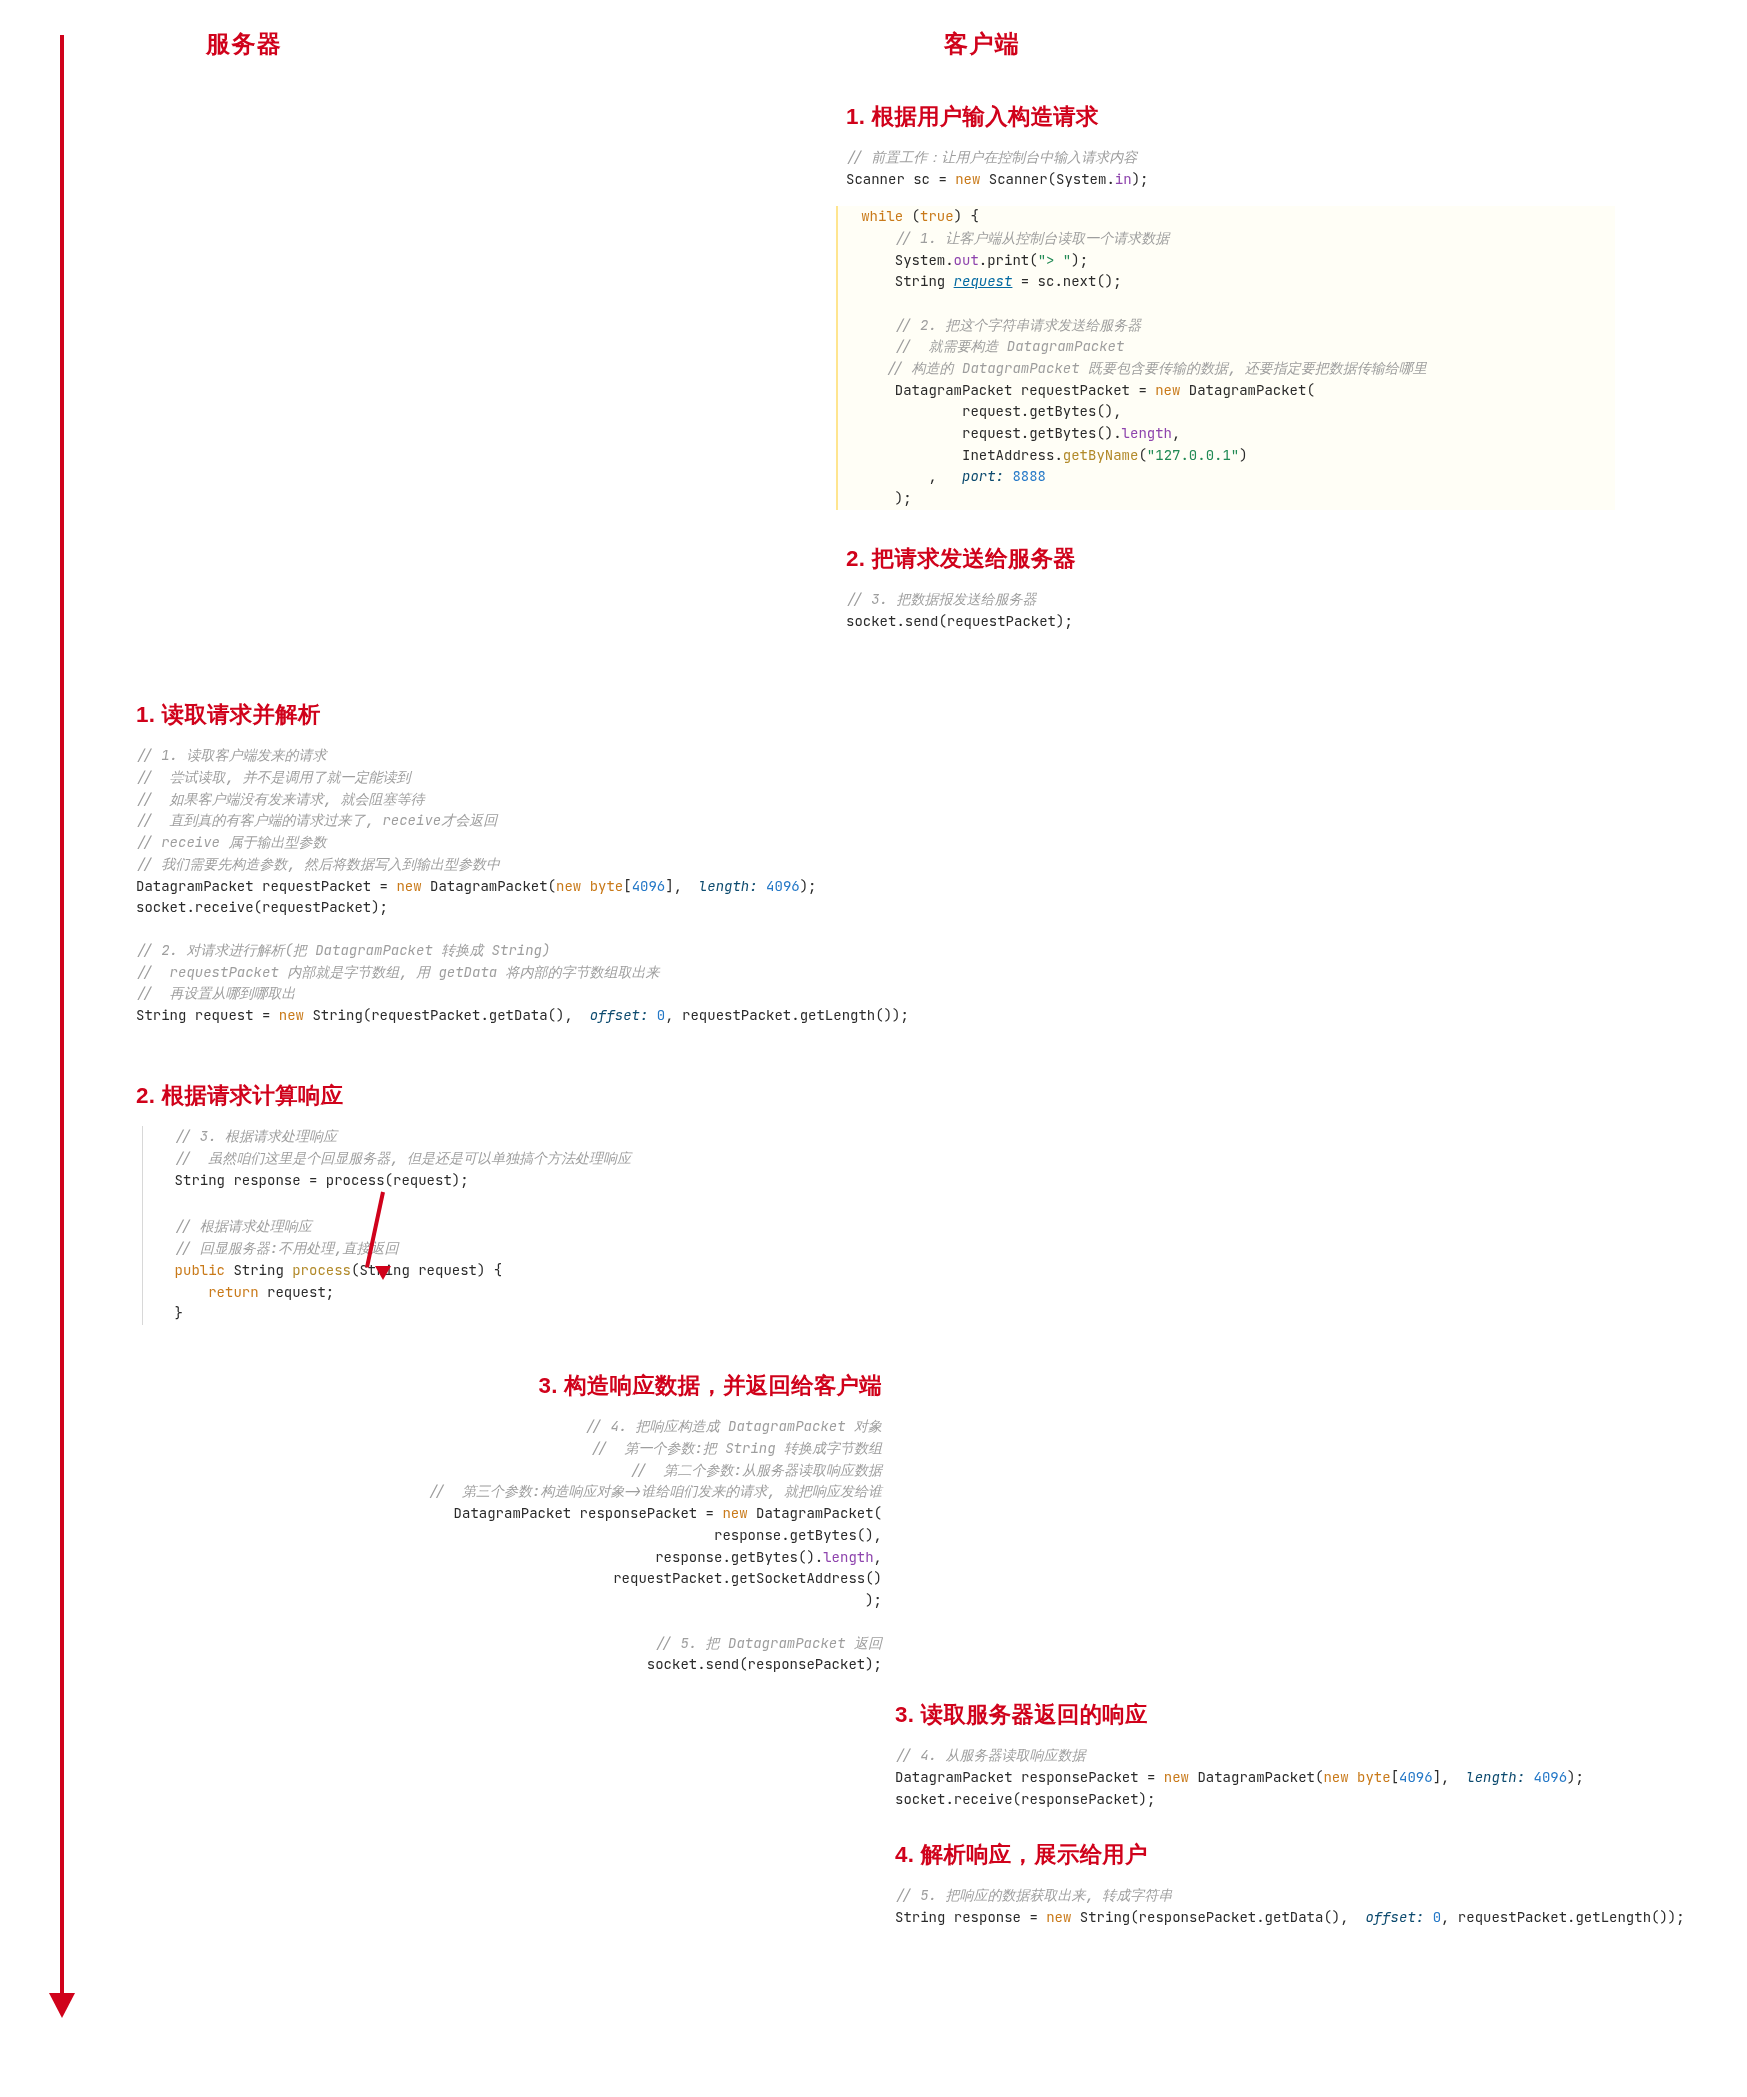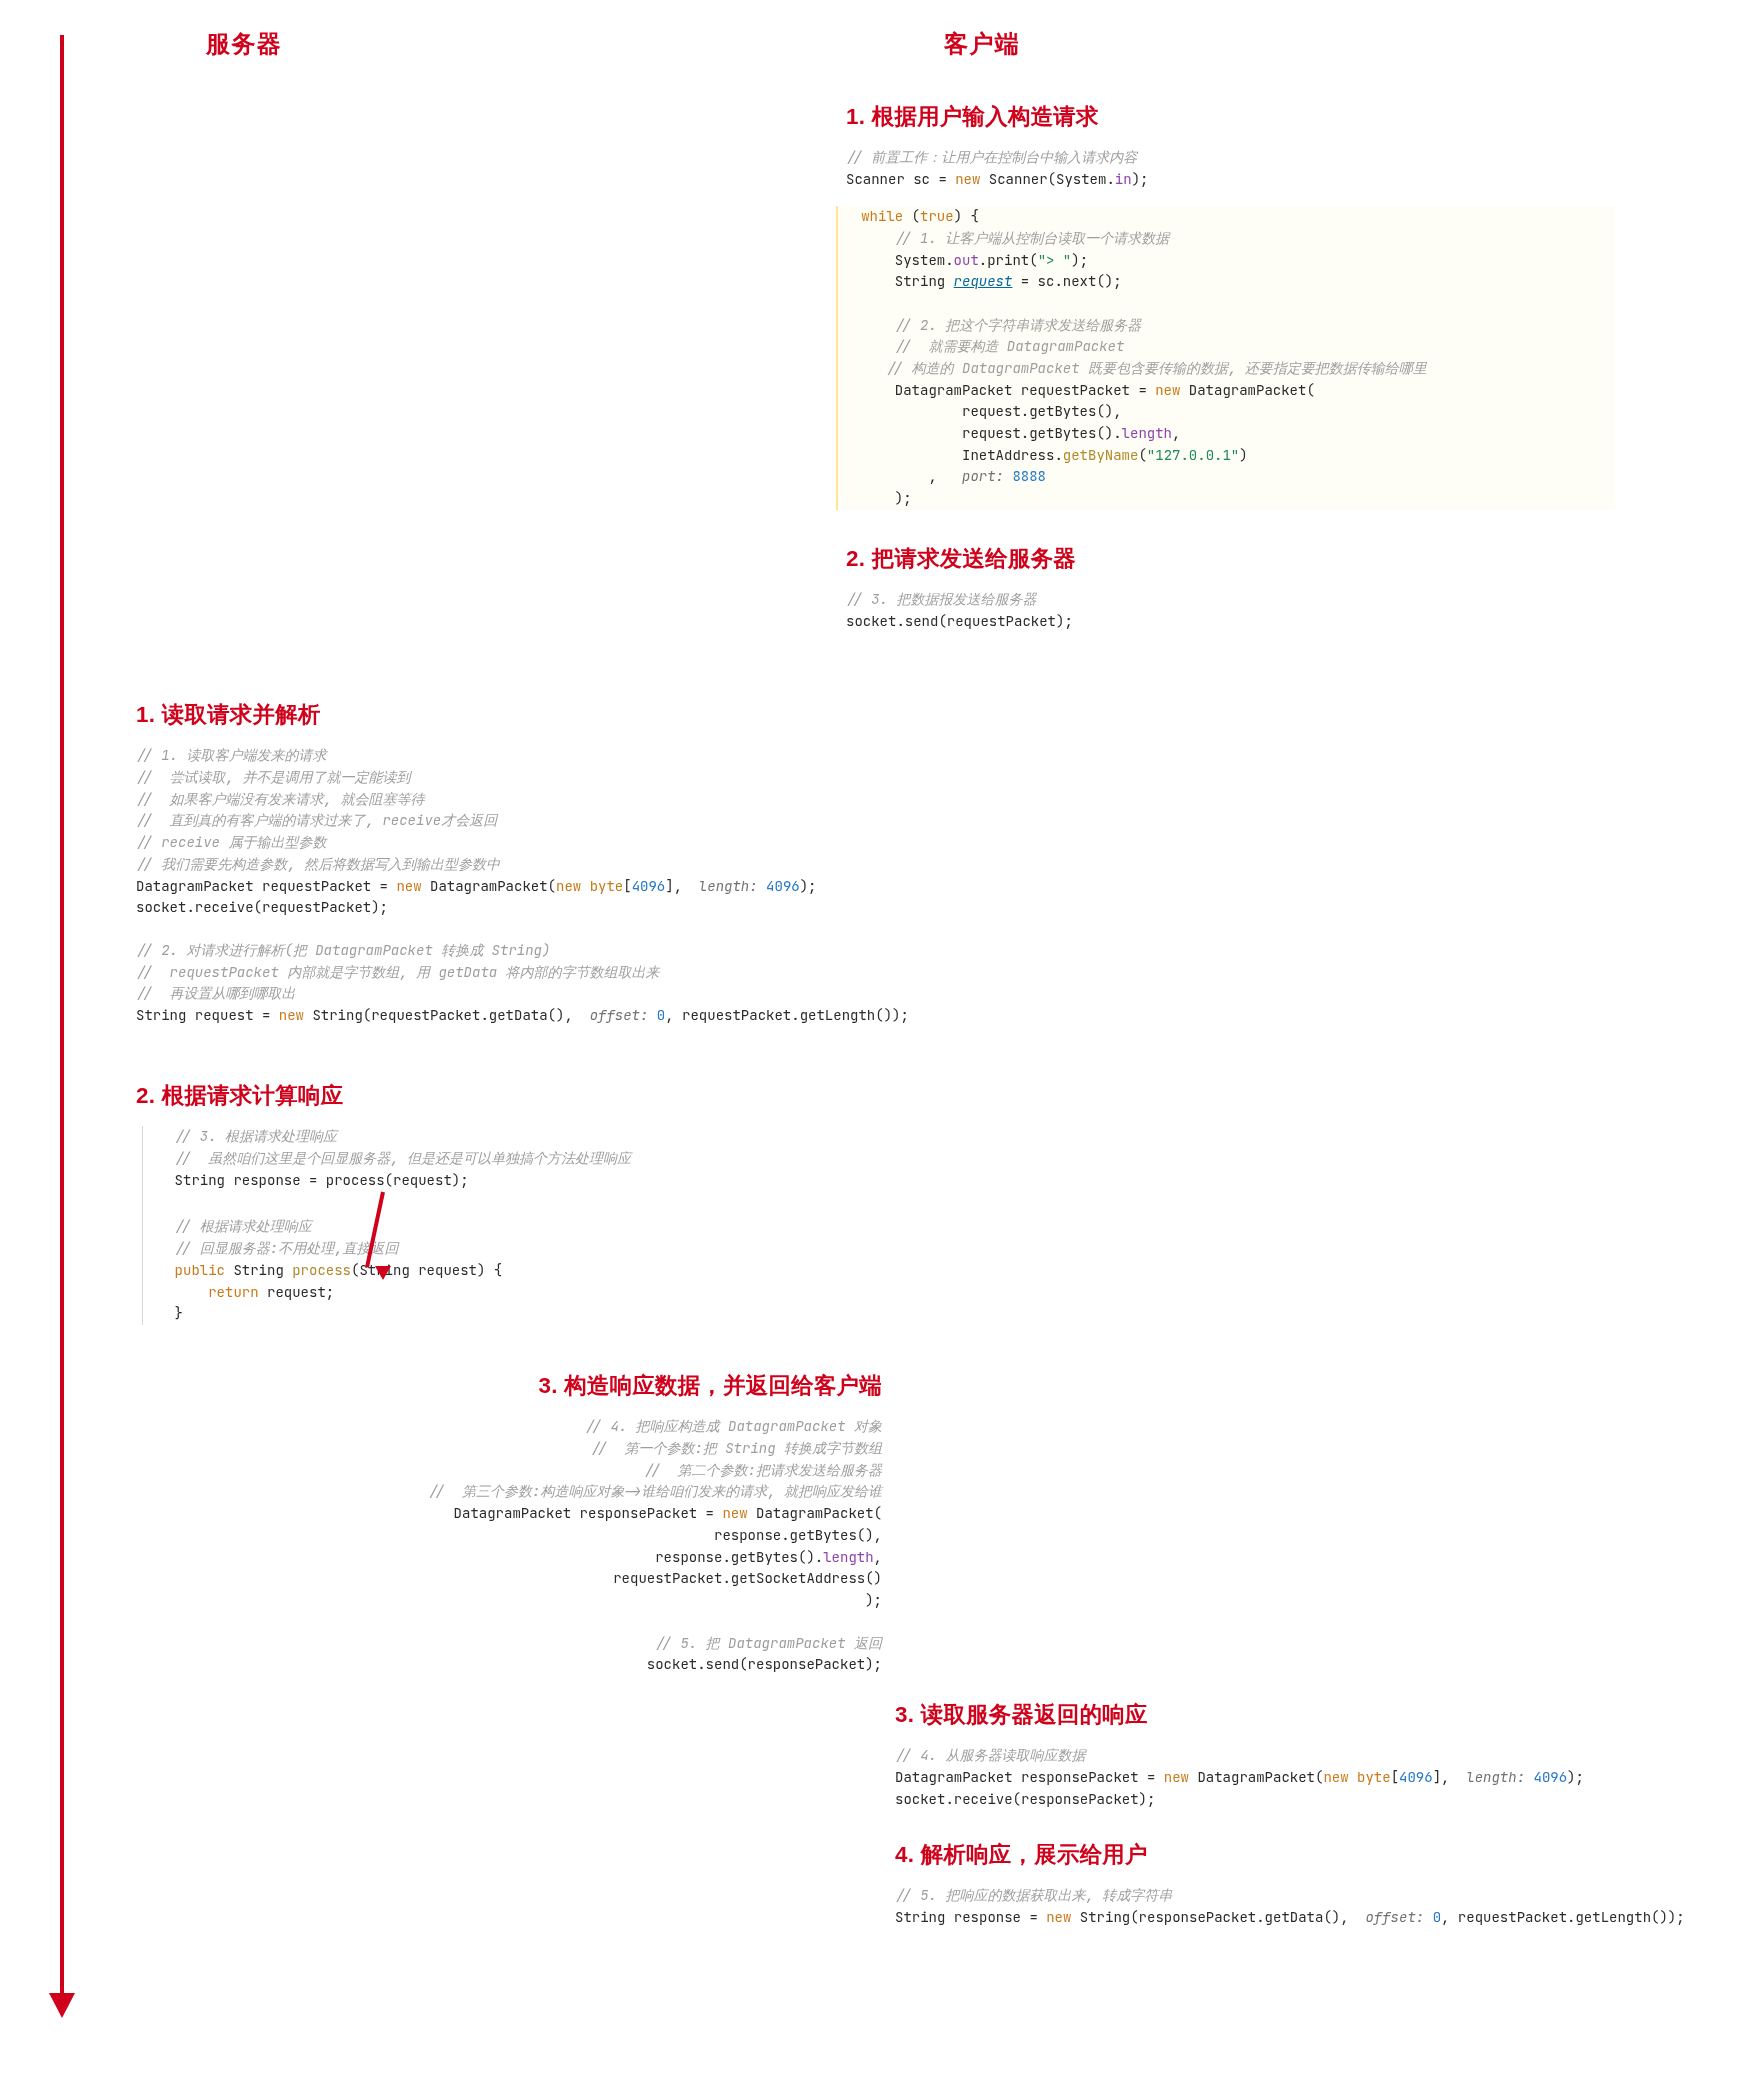"port:" .param { color: #737373 -> #0c4a6e }
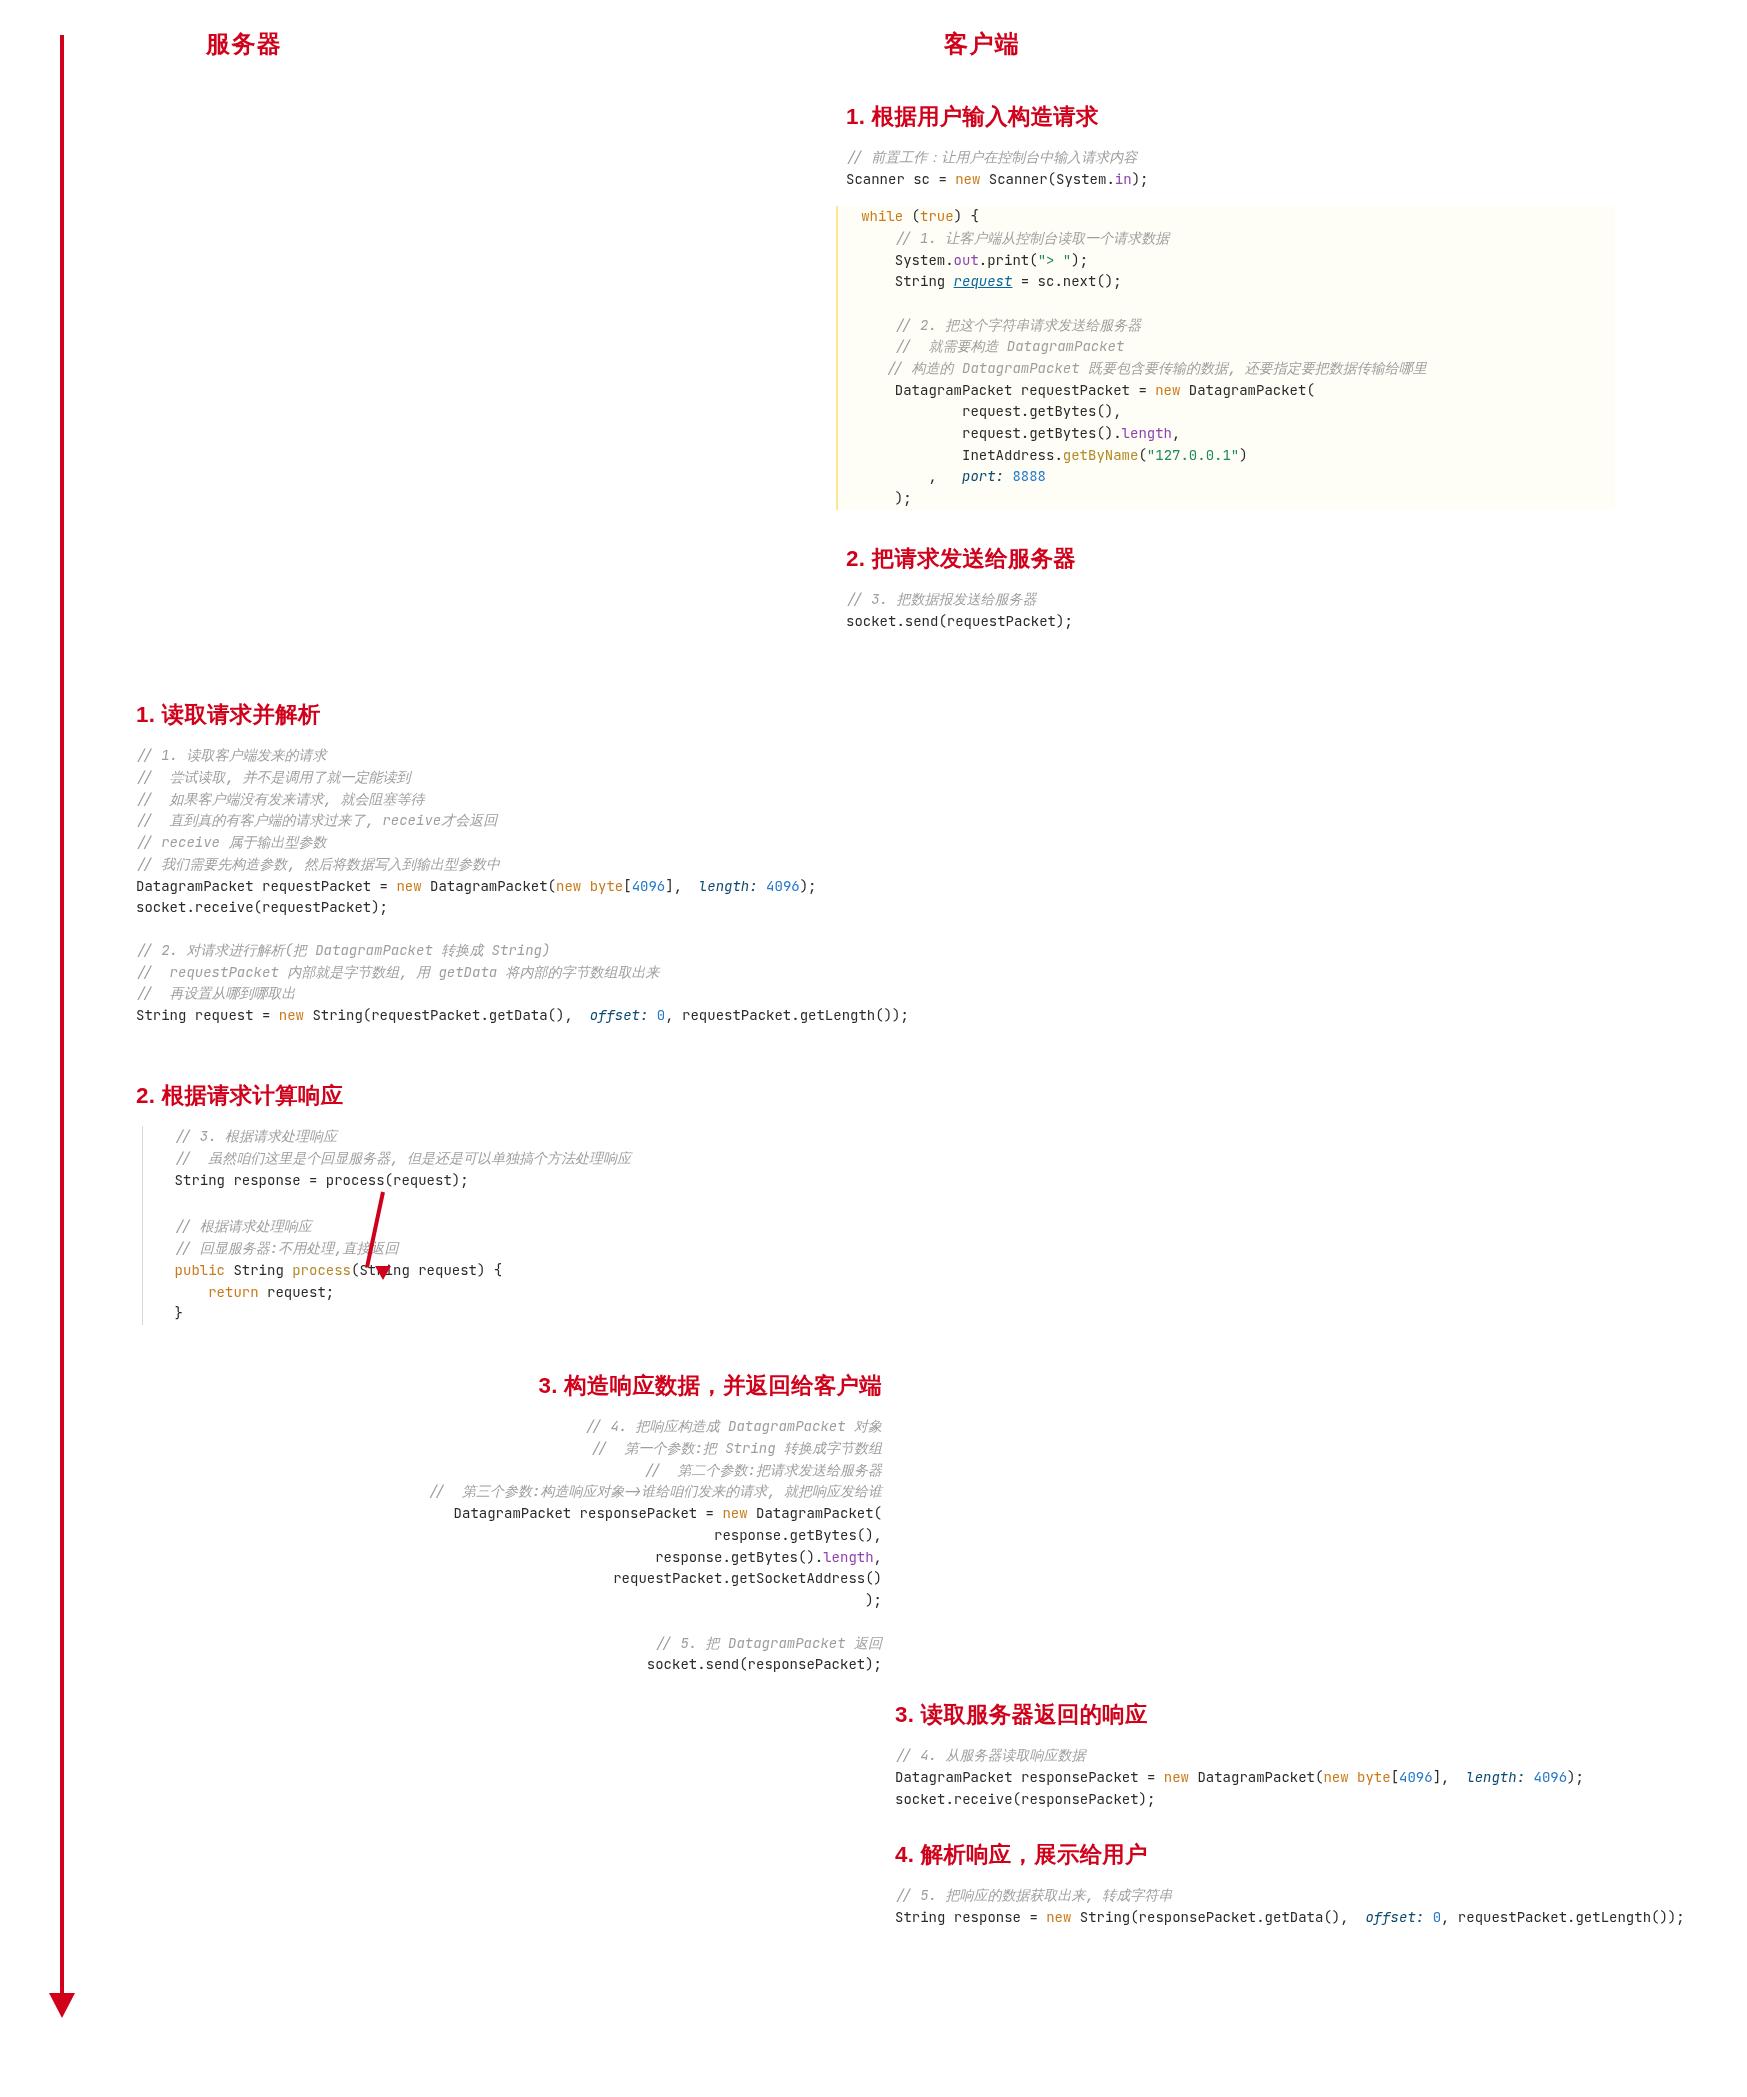"// 第二个参数:把请求发送给服务器" span.cmt { text: :把请求发送给服务器 -> :从服务器读取响应数据 }
